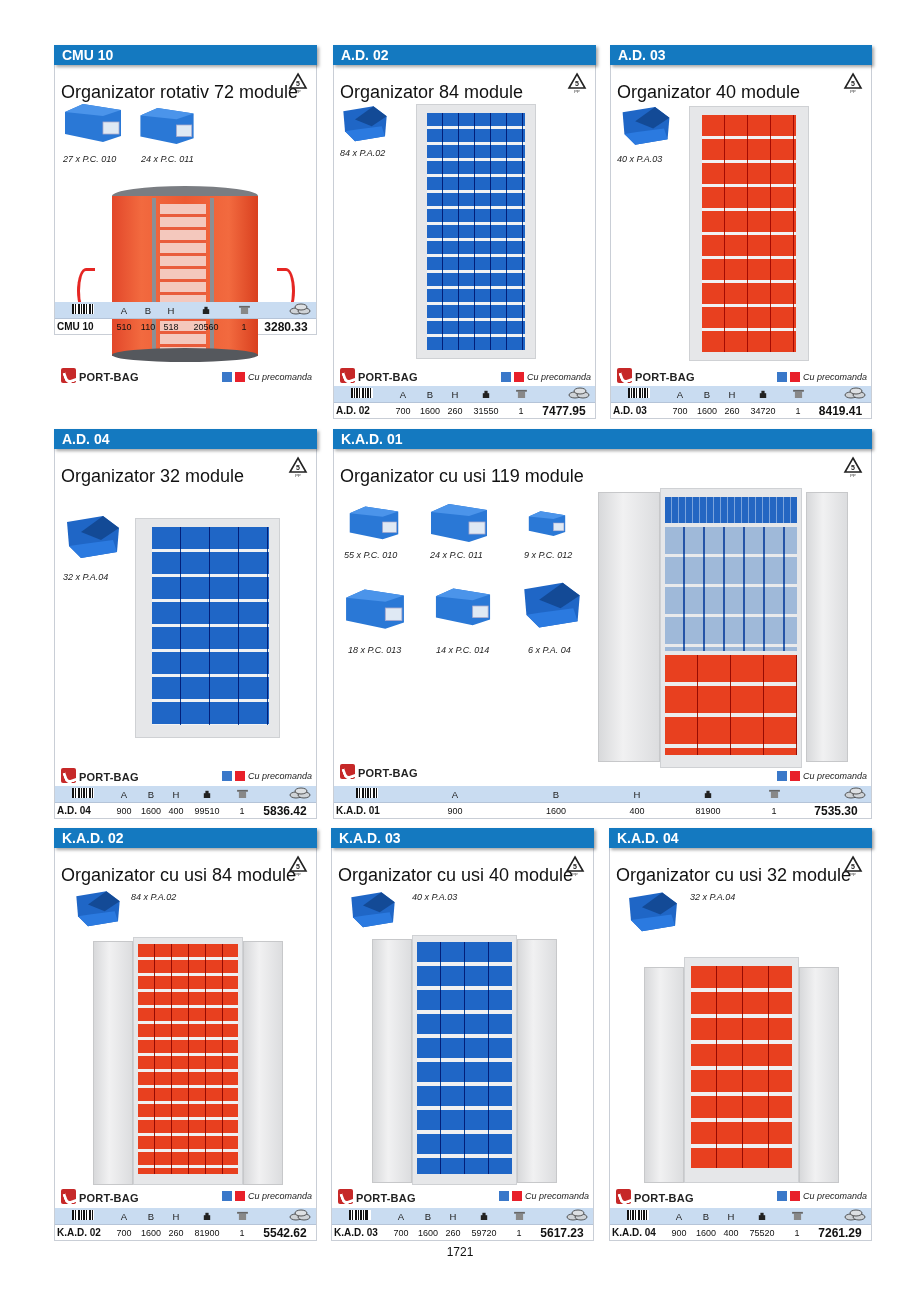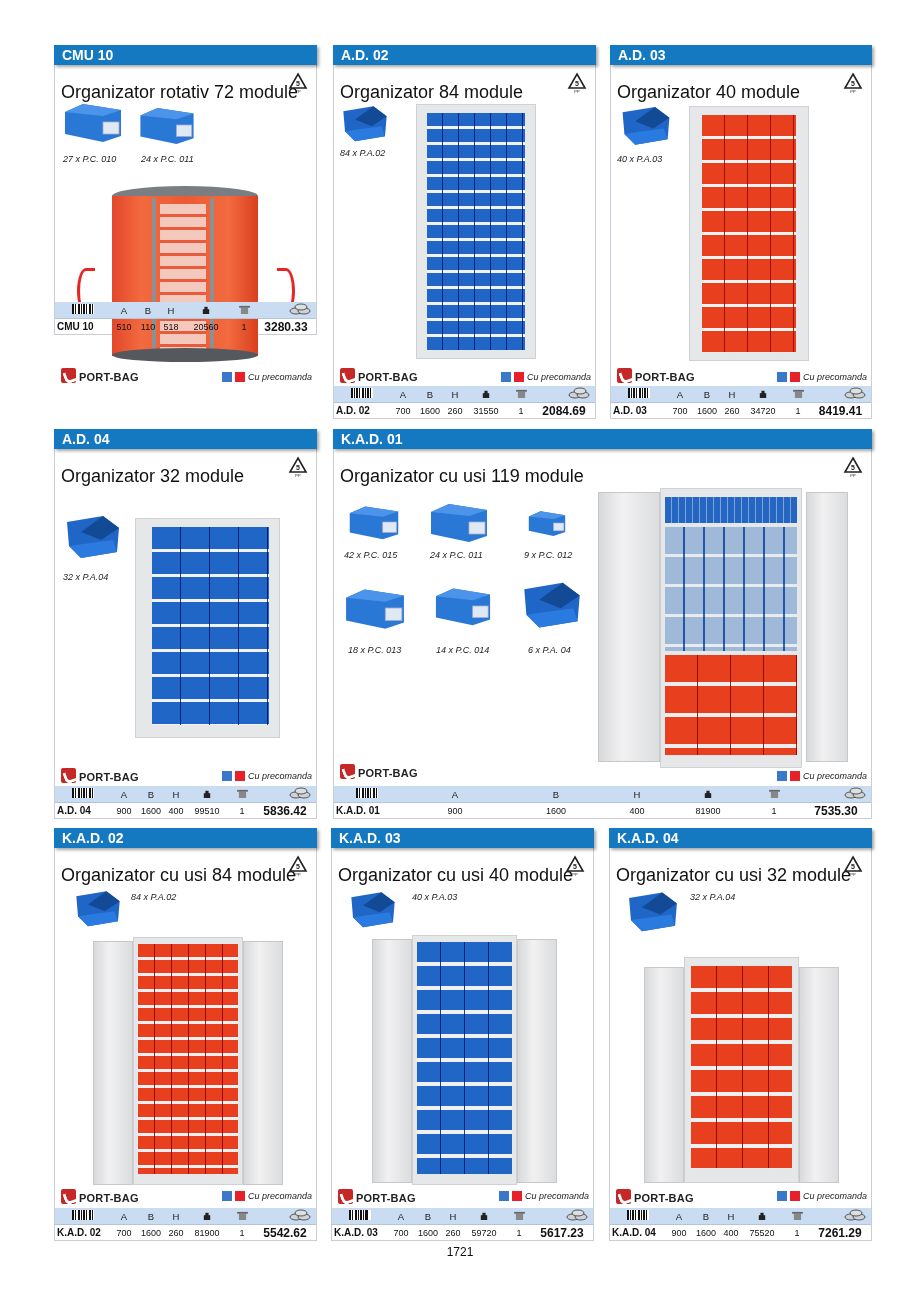"2084.69" span.price { text: 2084.69 -> 7477.95 }
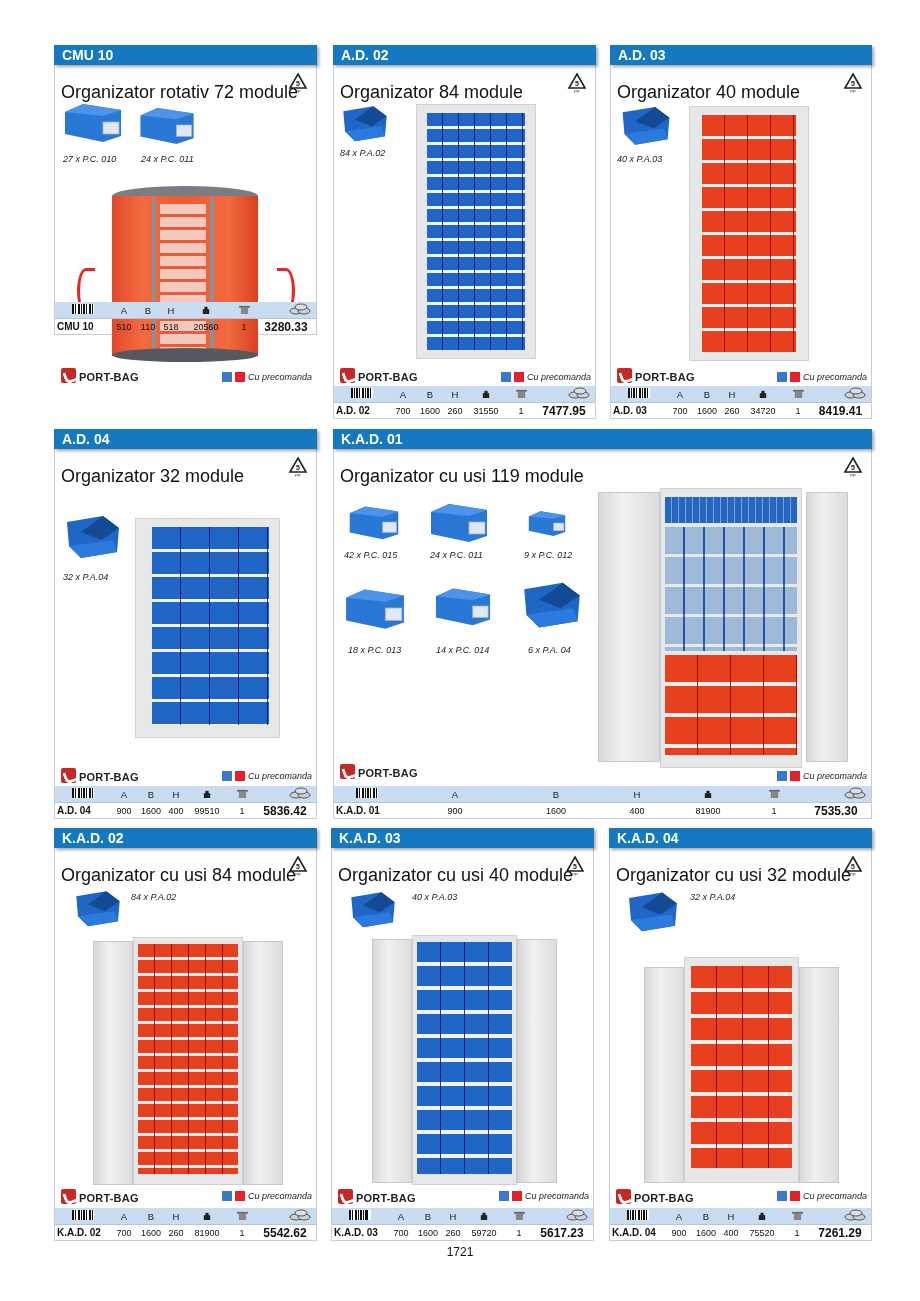"42 x P.C. 015" div.cap { text: 42 x P.C. 015 -> 55 x P.C. 010 }
